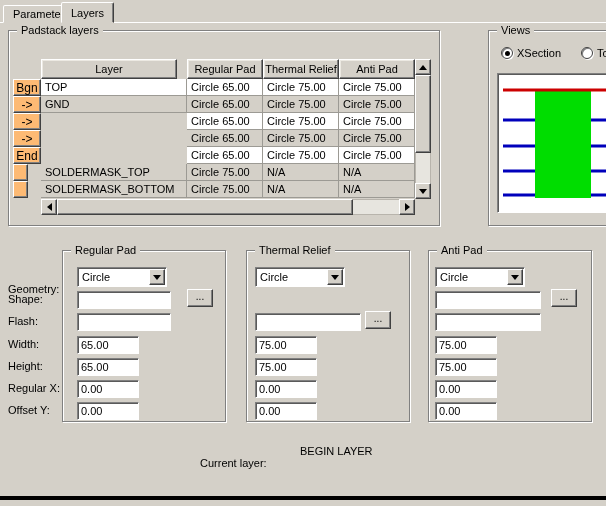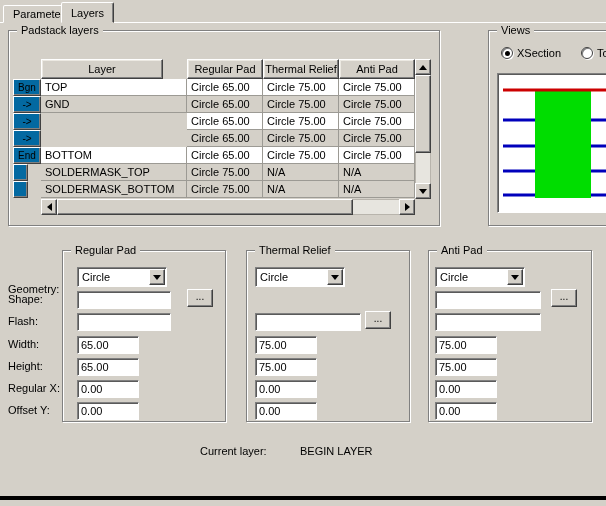"Layer" div.hcell { width: 122px -> 136px }
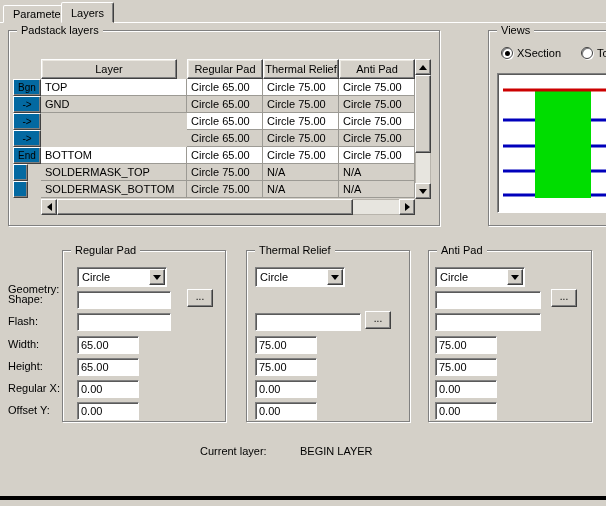"Bgn" .rowbtn { background: #0369a1 -> #fdba74; font-size: 10px -> 12px }
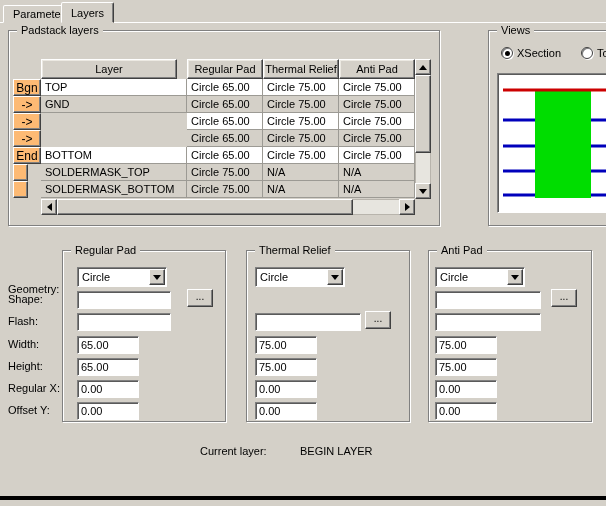"BOTTOM" div.cell { html: <div>BOTTOM</div> -> none }
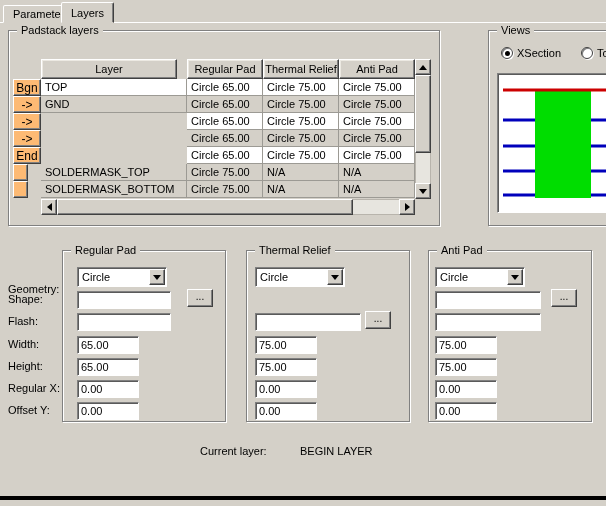"Current layer:" div.abs { top: 445px -> 457px }
